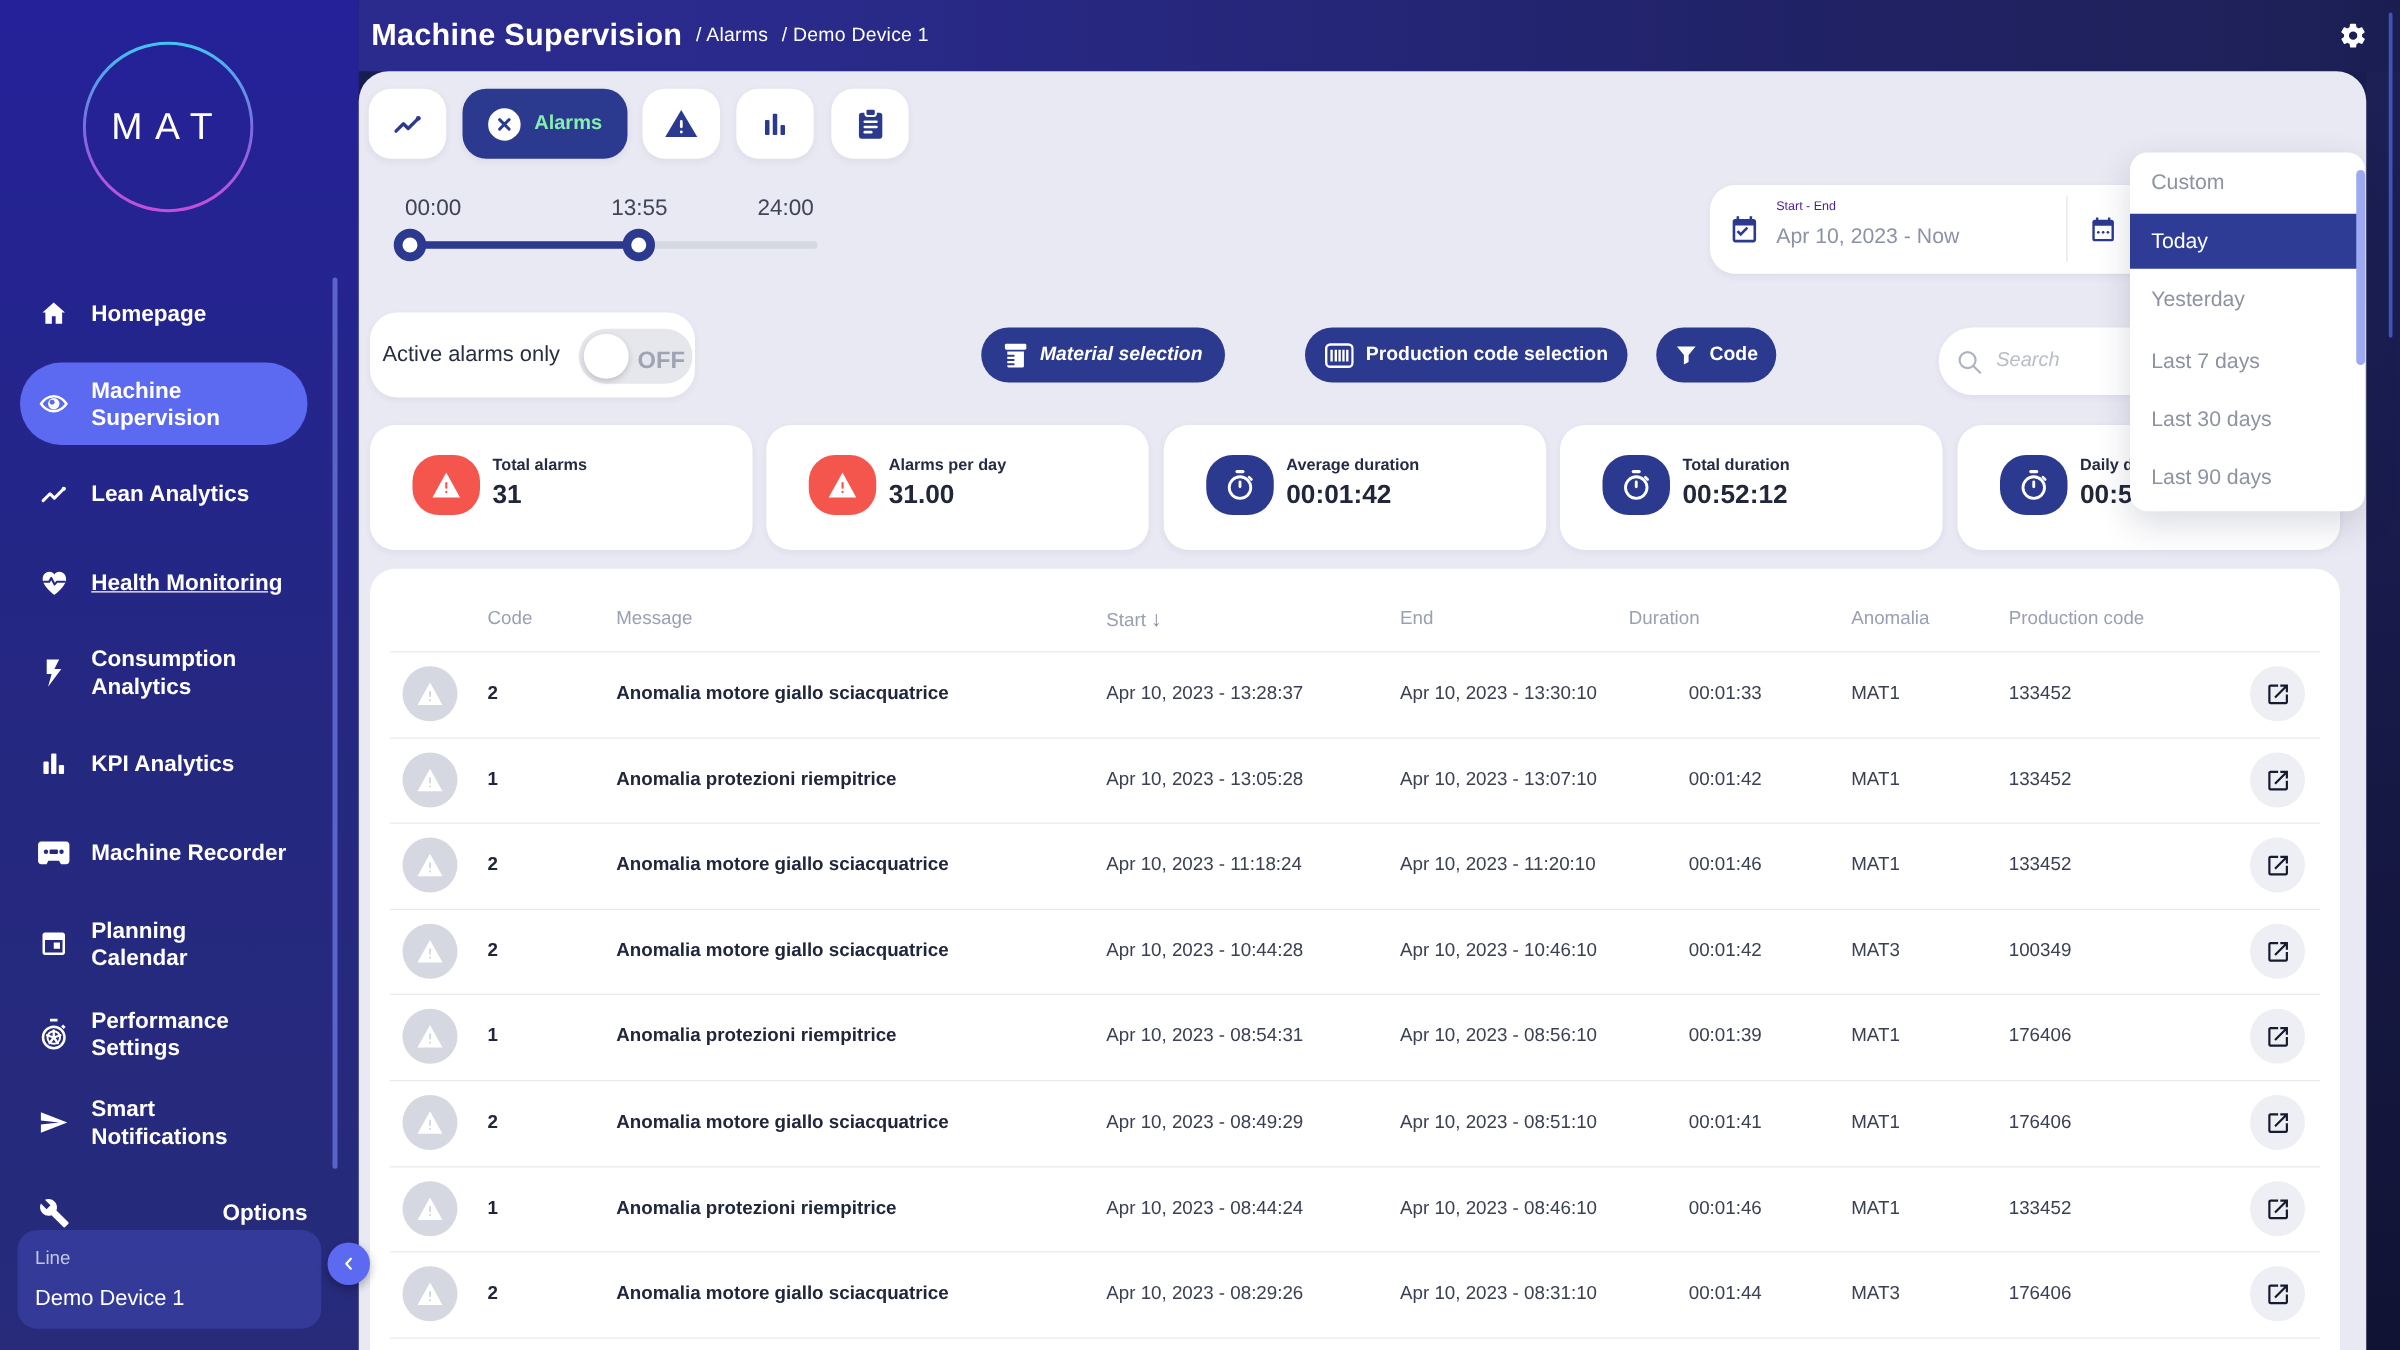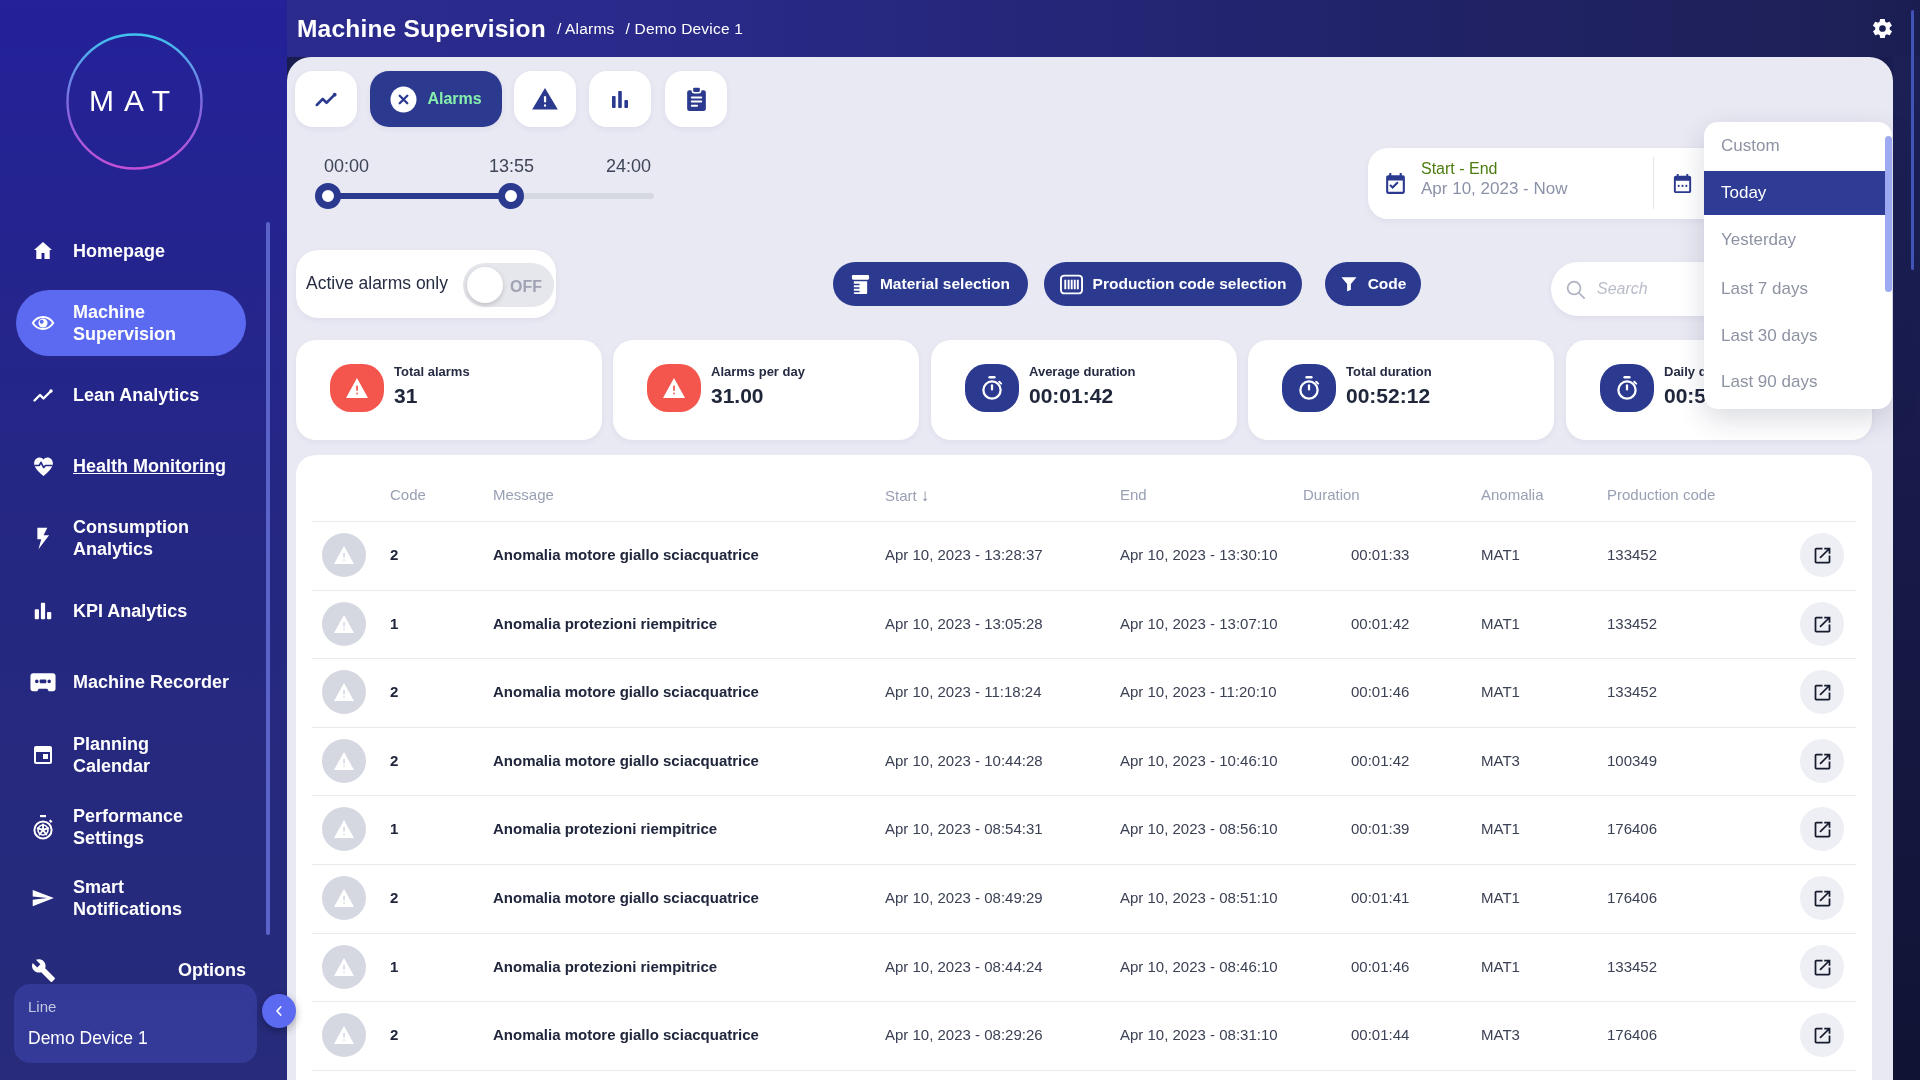"Start - End" .datecard .lab { color: #4d7c0f -> #4c1d95; font-size: 16px -> 10px }
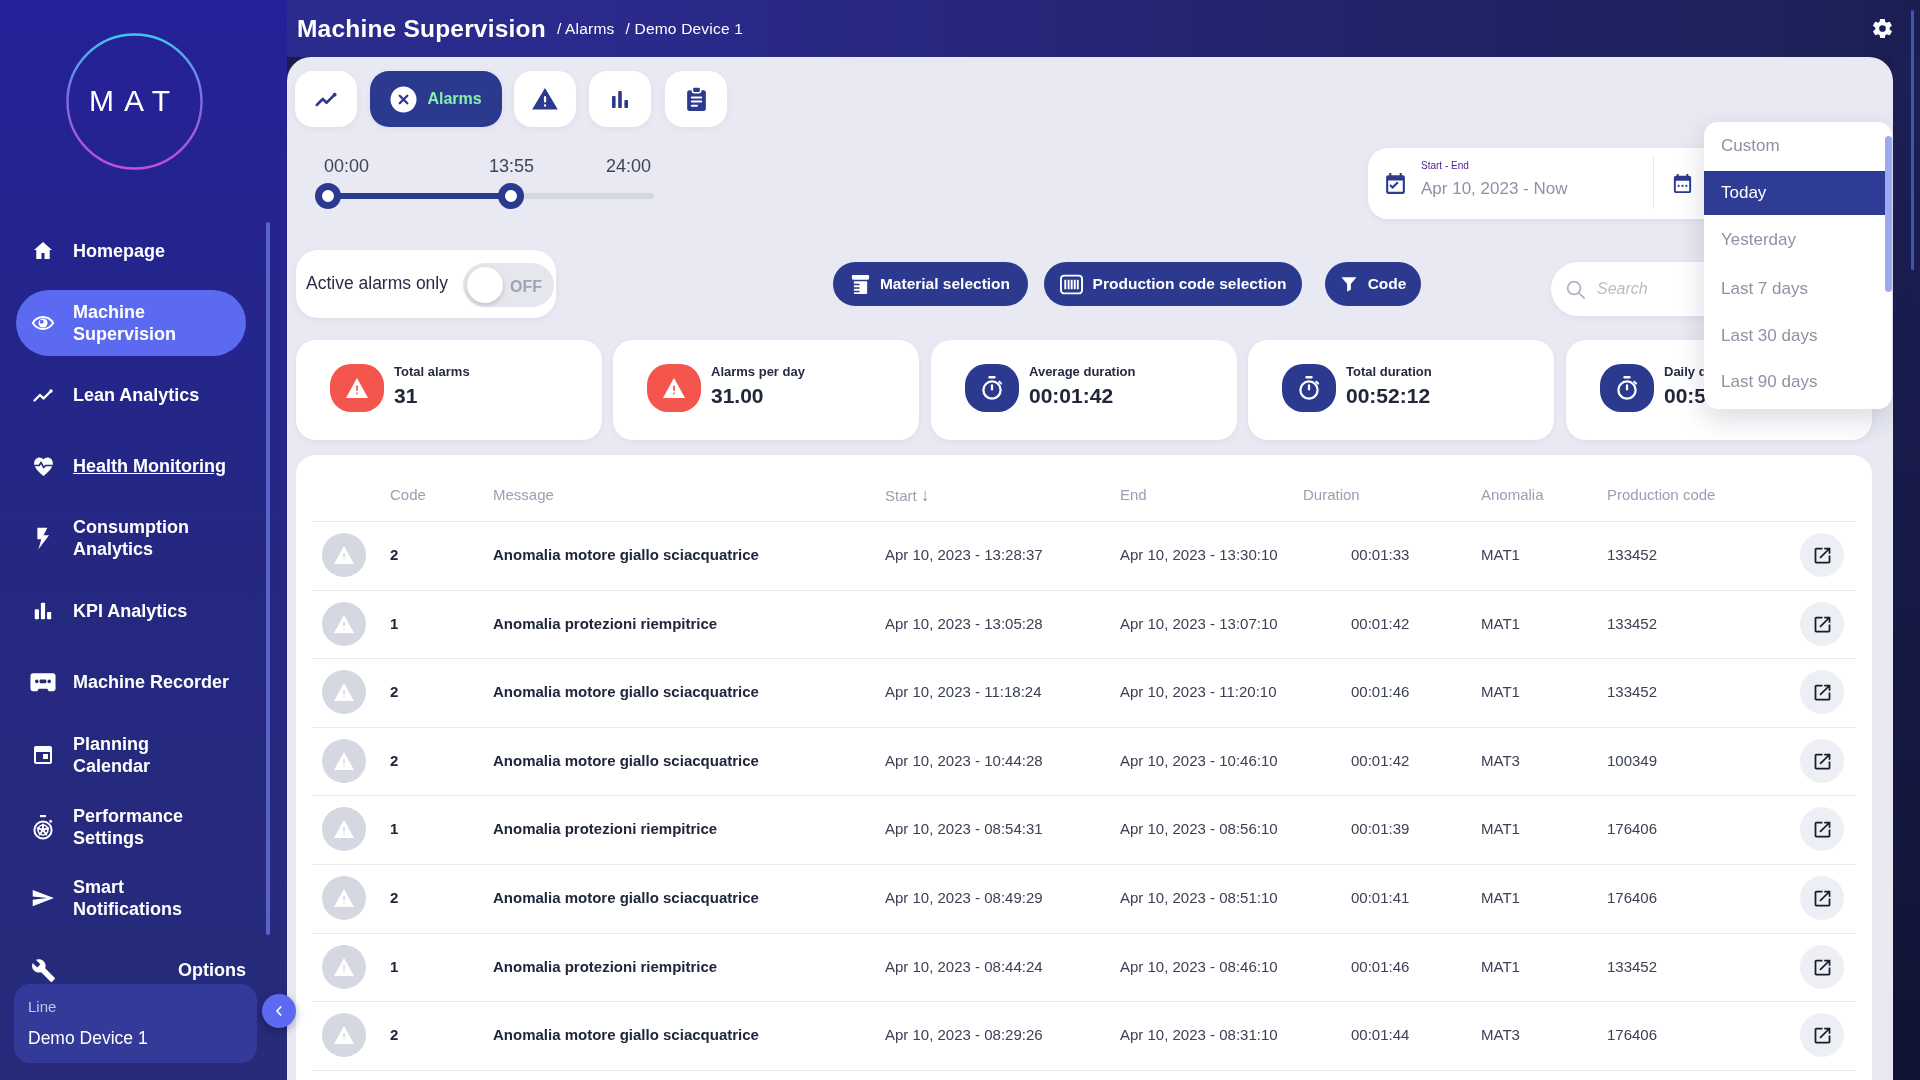"OFF" div.abs { font-size: 16px -> 19px }
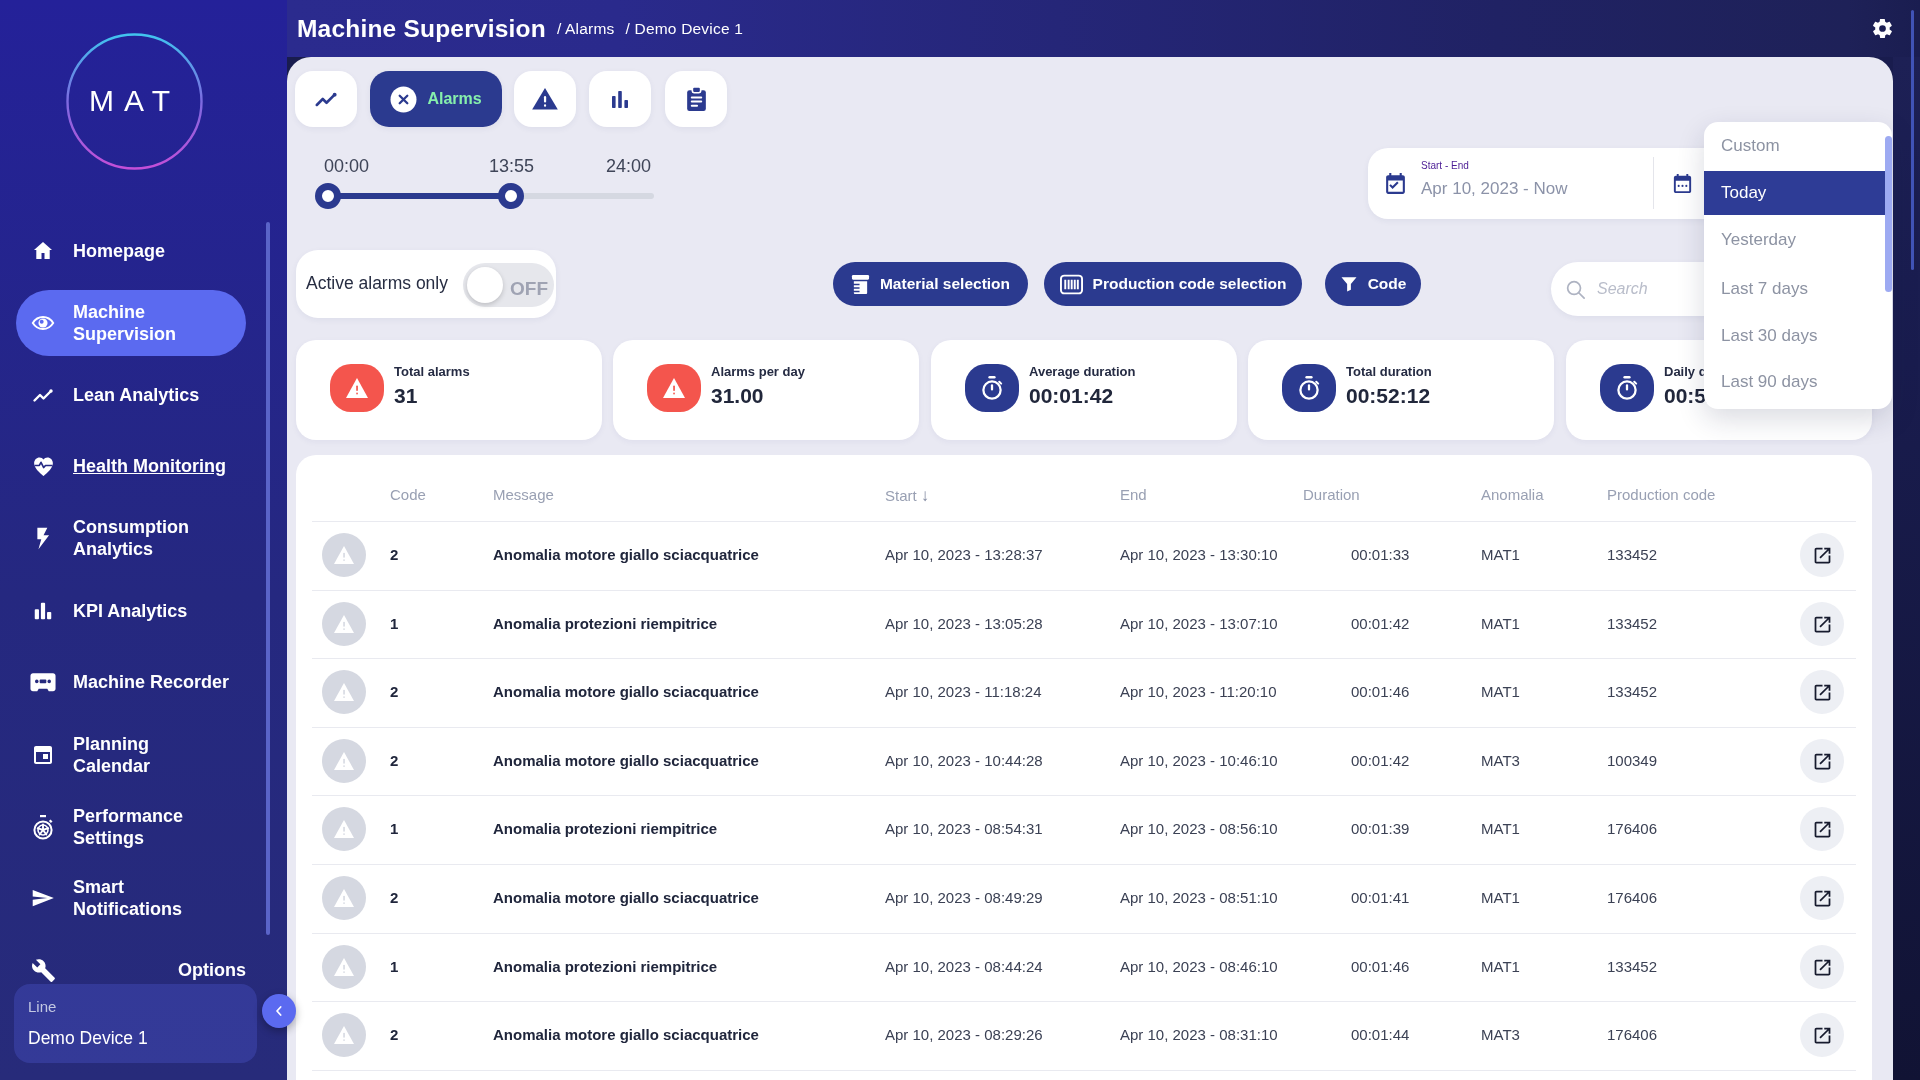"Material selection" div.btn { font-style: none -> italic; left: 833px -> 785px }
